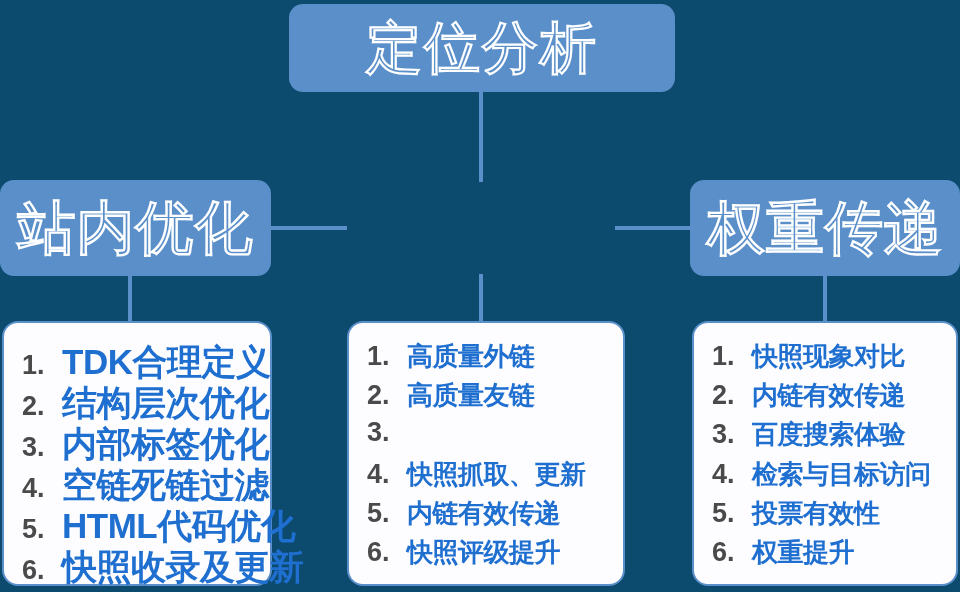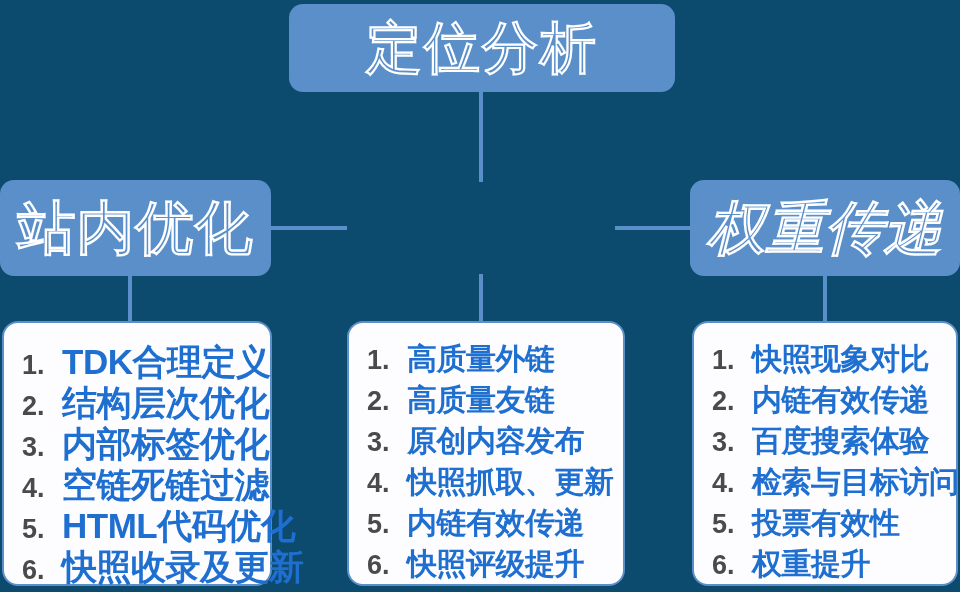"权重传递" .lvl2-right { font-style: italic -> none }
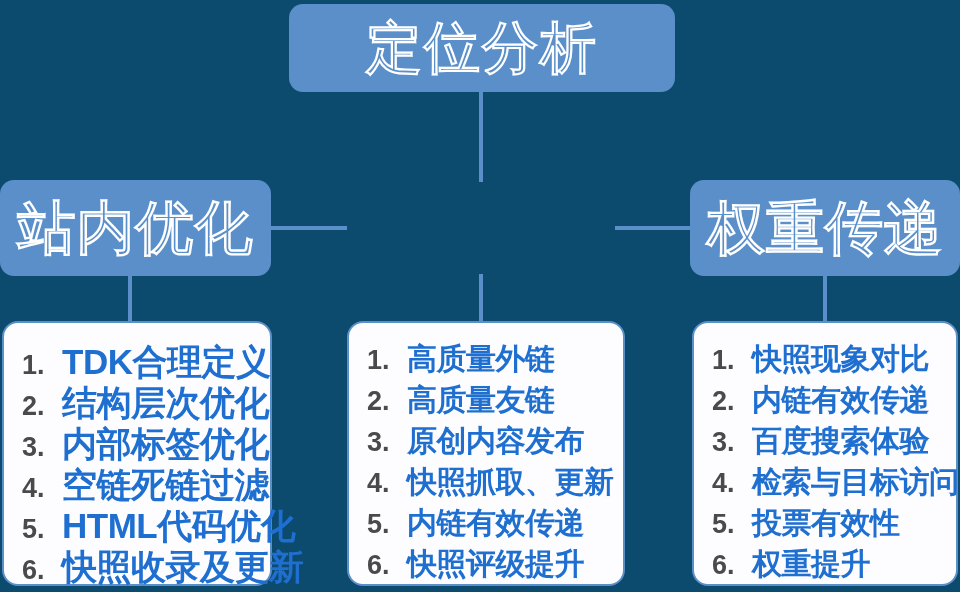"高质量外链" .list-mid .list-text, .list-right .list-text { font-size: 30px -> 26px }
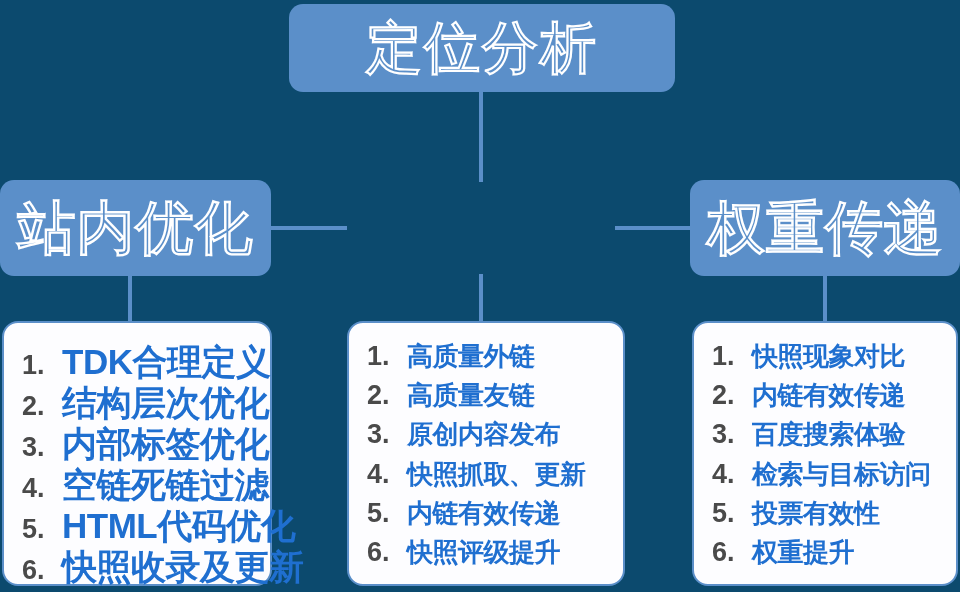"原创内容发布" span.list-text { html: <span>原创内容发布</span> -> none }
